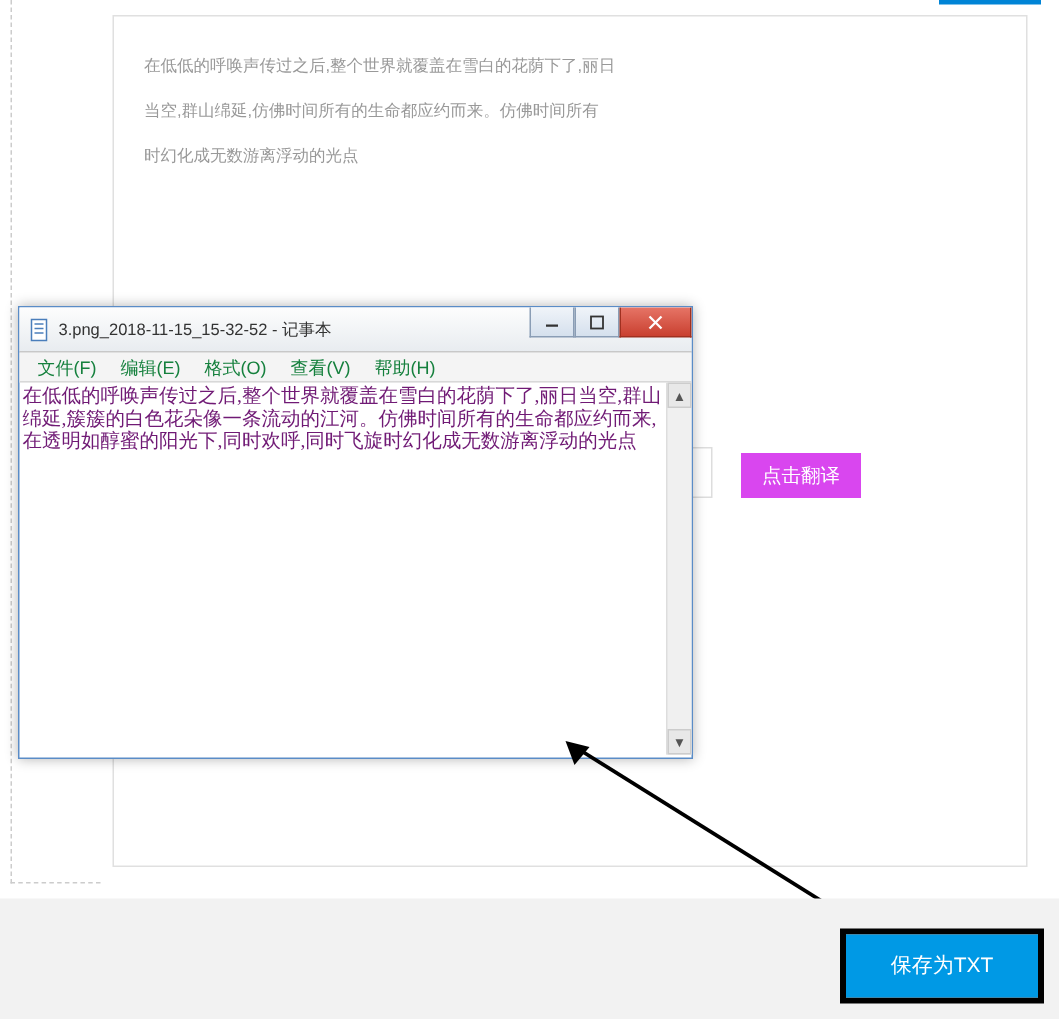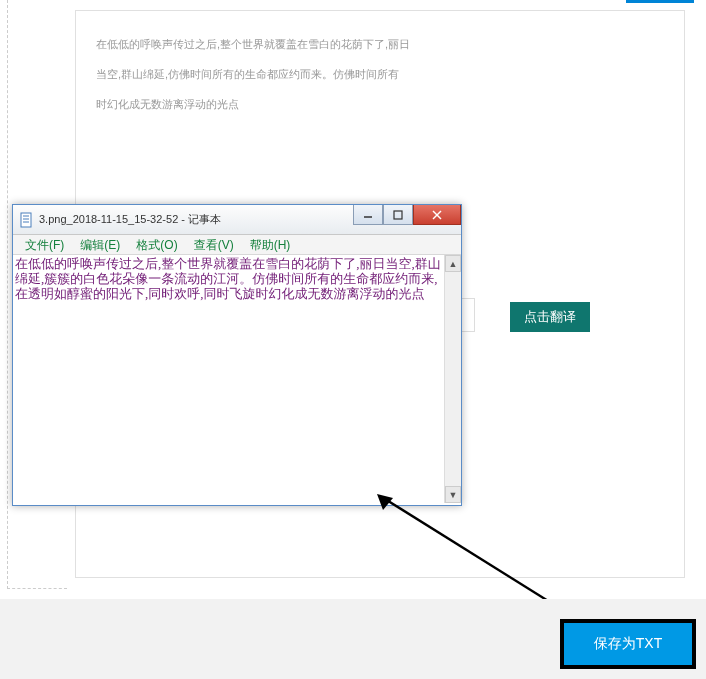"点击翻译" .translate-button { background: #0f766e -> #d946ef; margin-left: 16px -> none }
